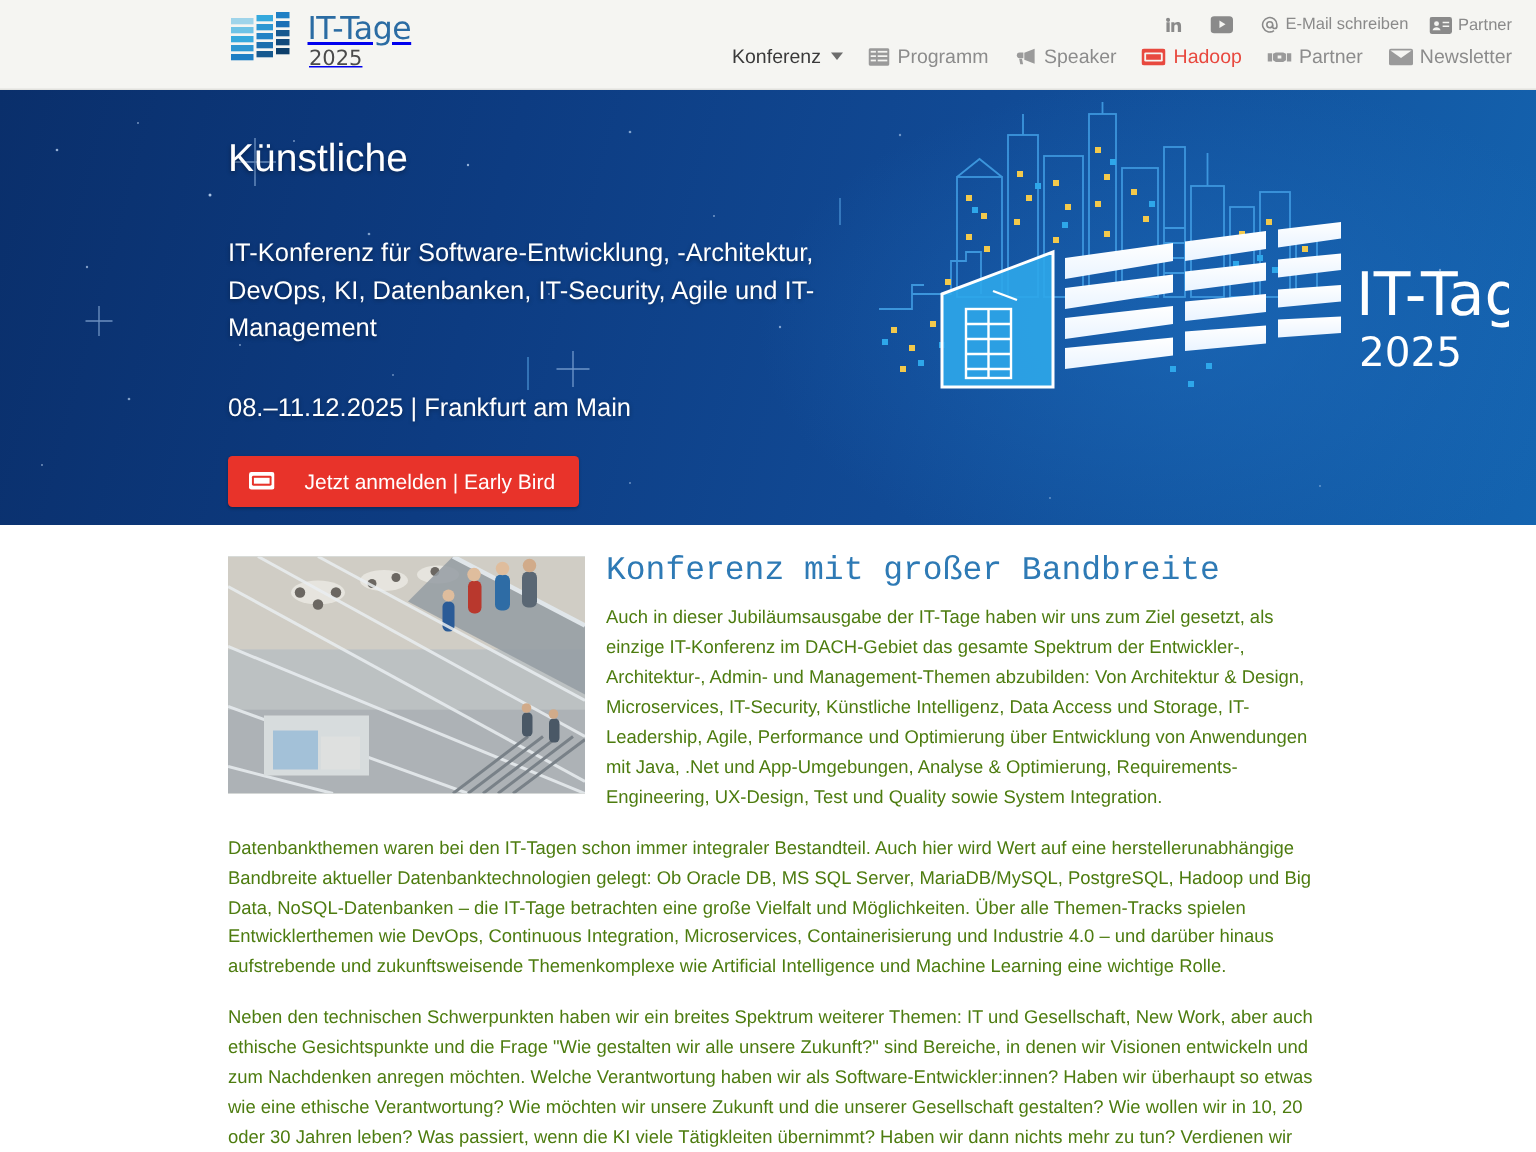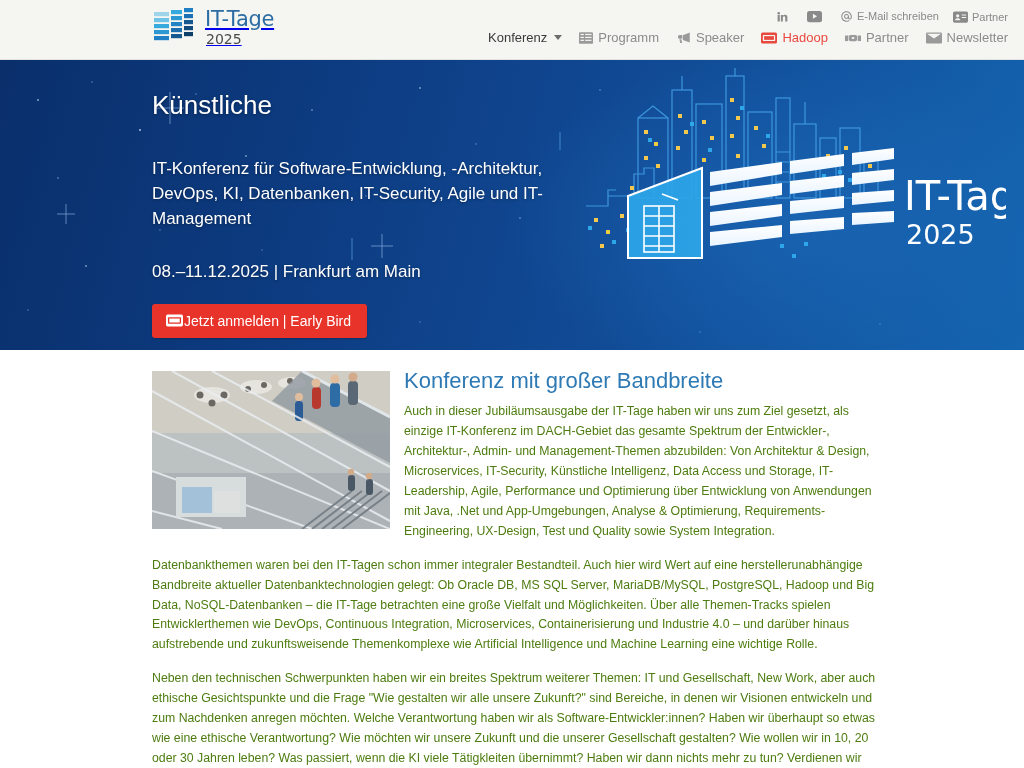"Jetzt anmelden | Early Bird" .cta { gap: 1px -> 20px }
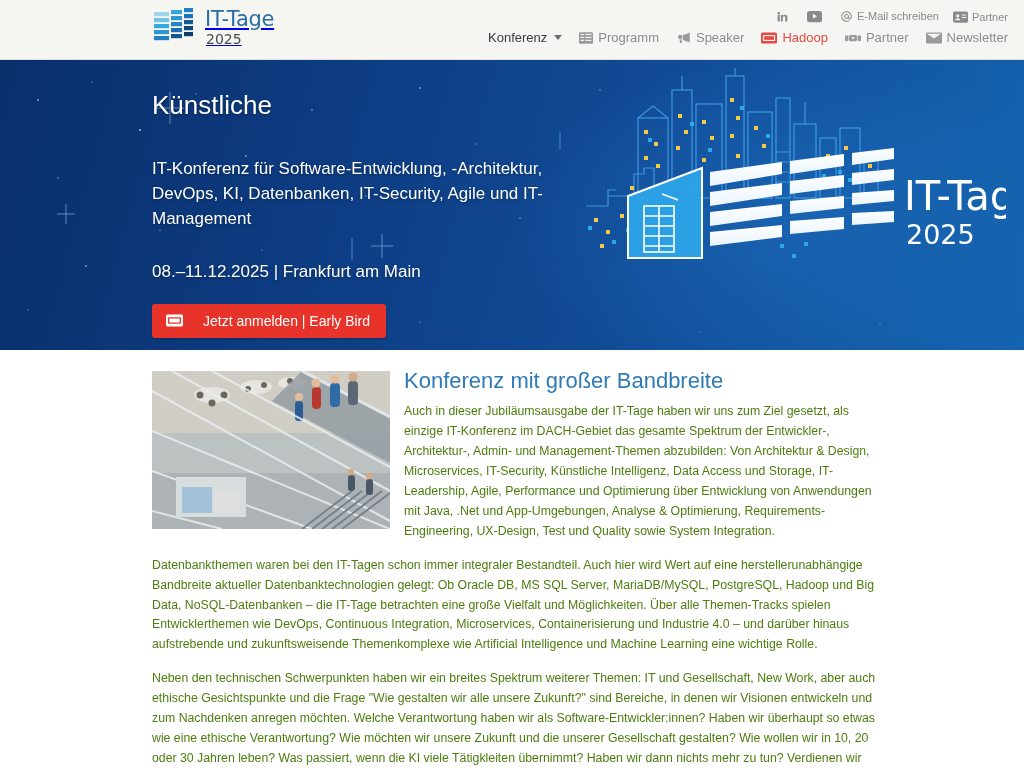"Konferenz mit großer Bandbreite" h2.sec-title { font-family: none -> Liberation Mono, monospace }
